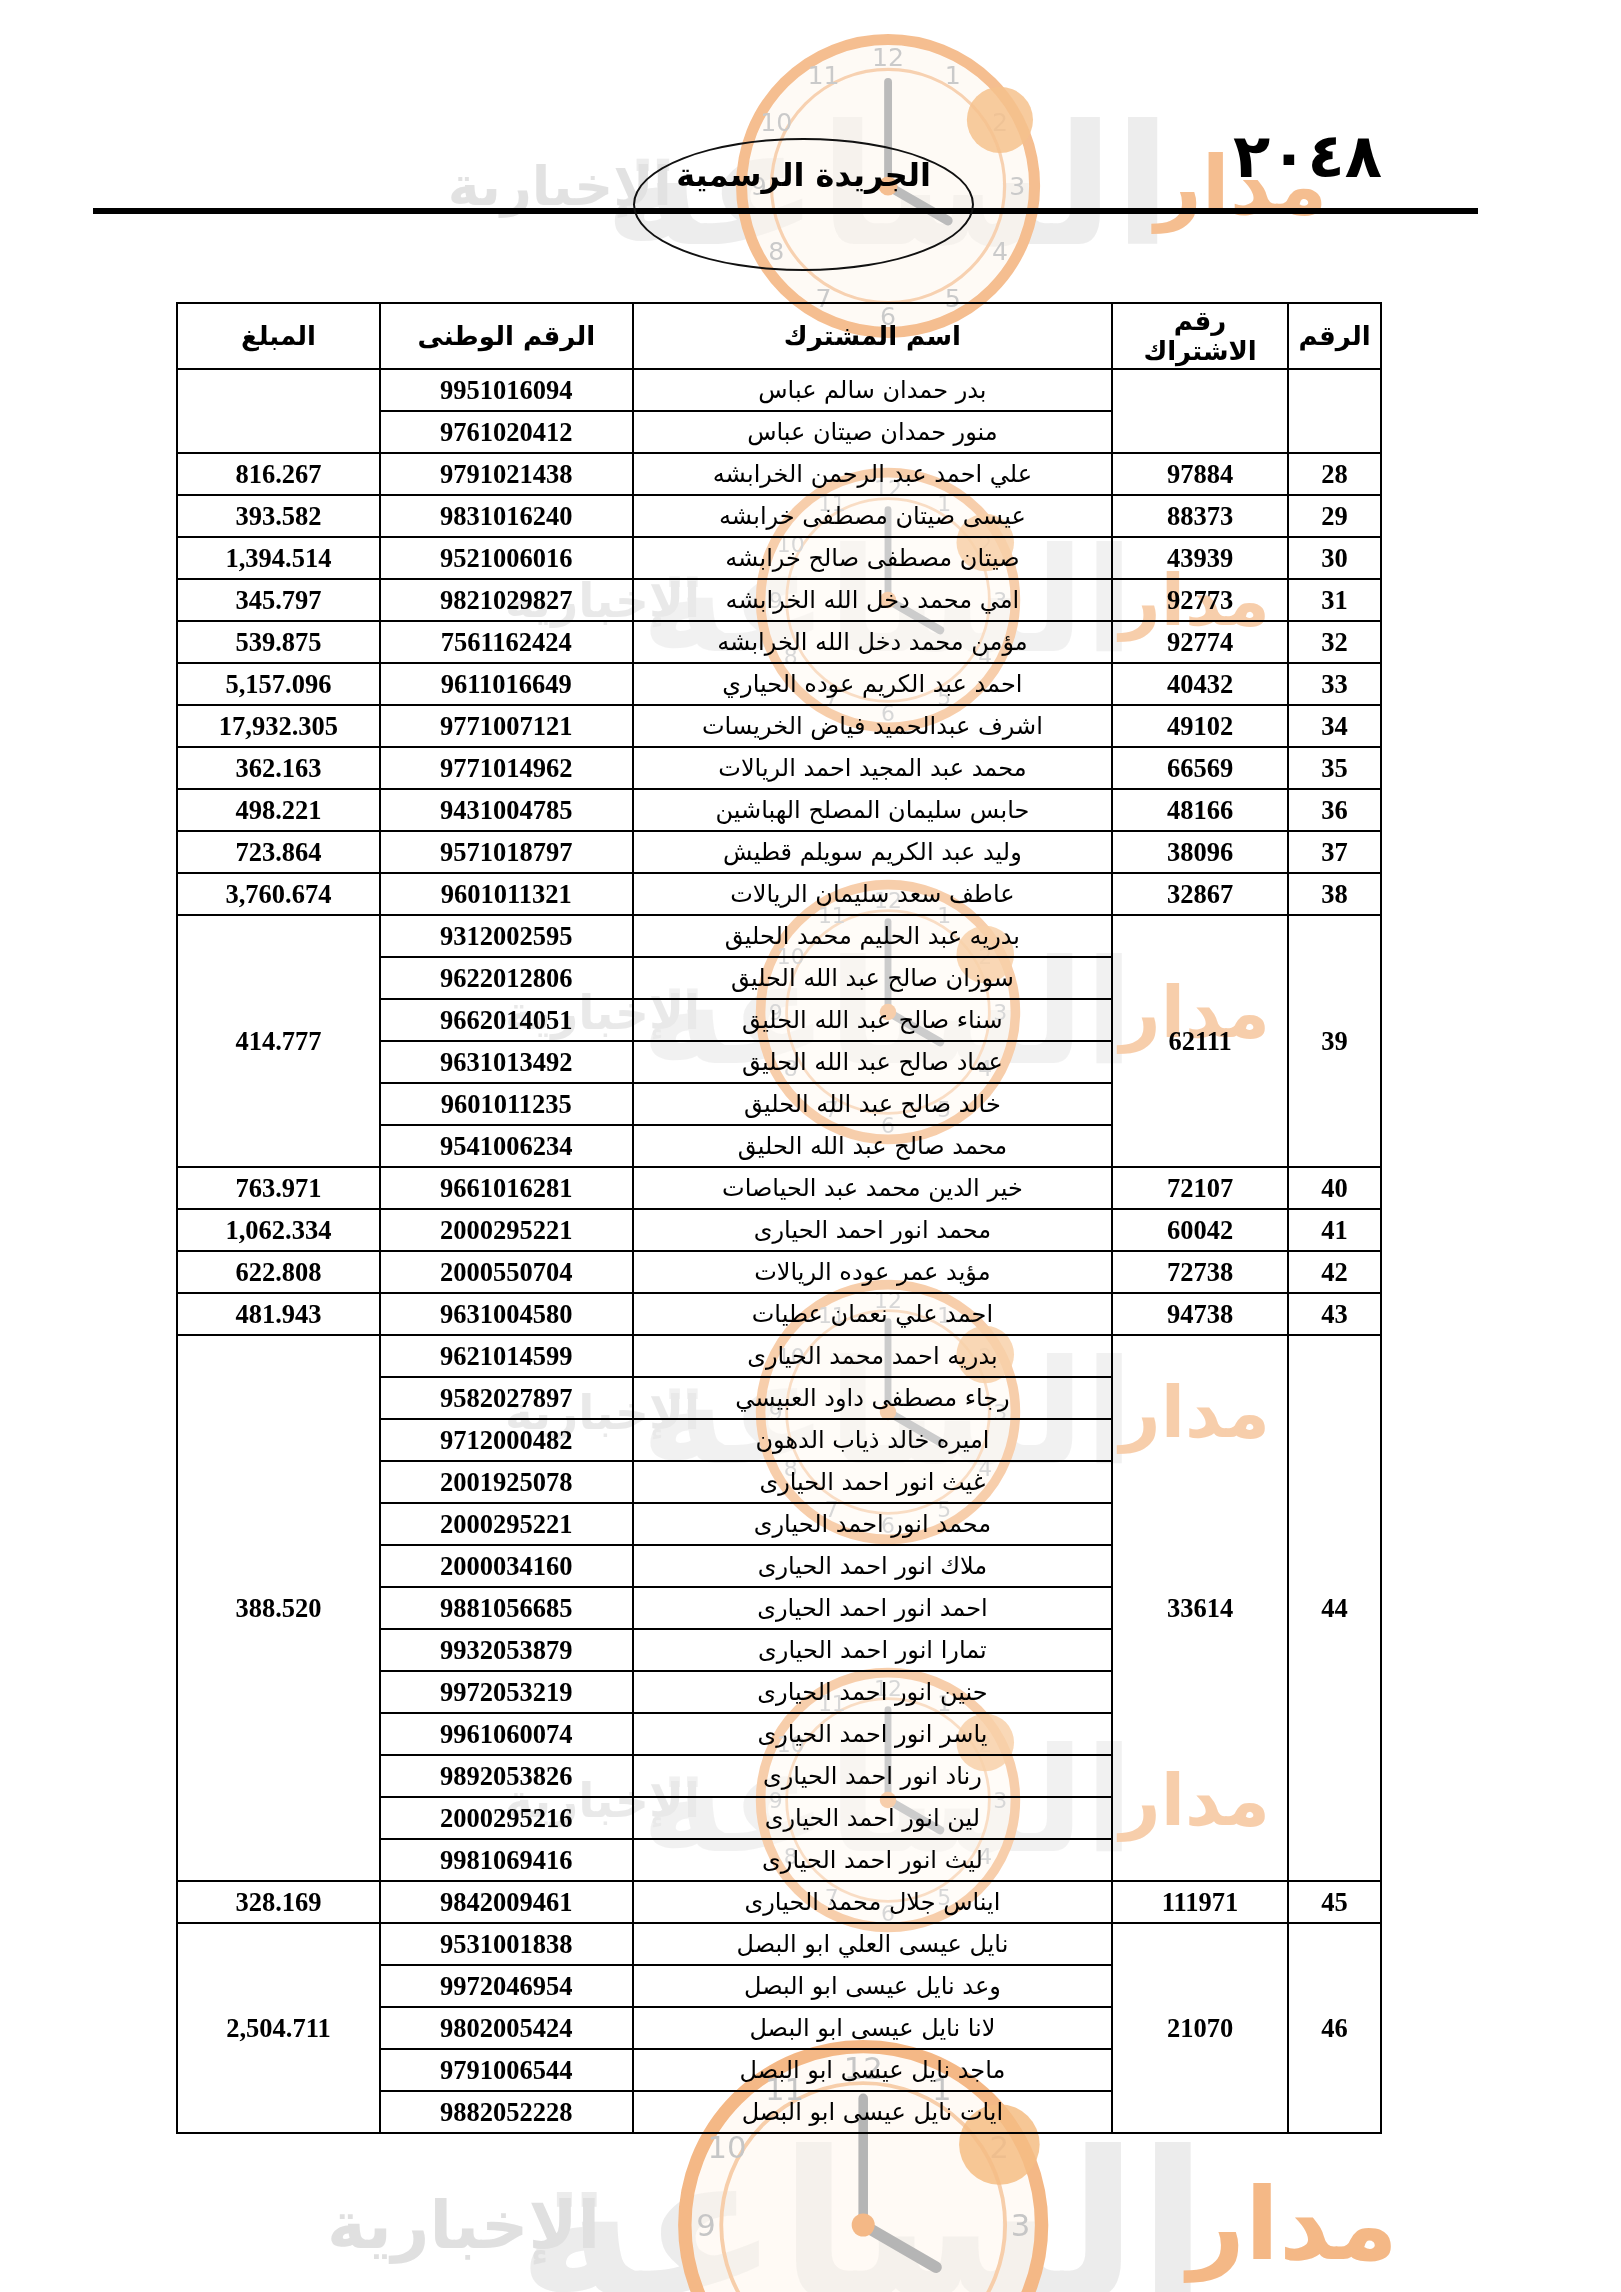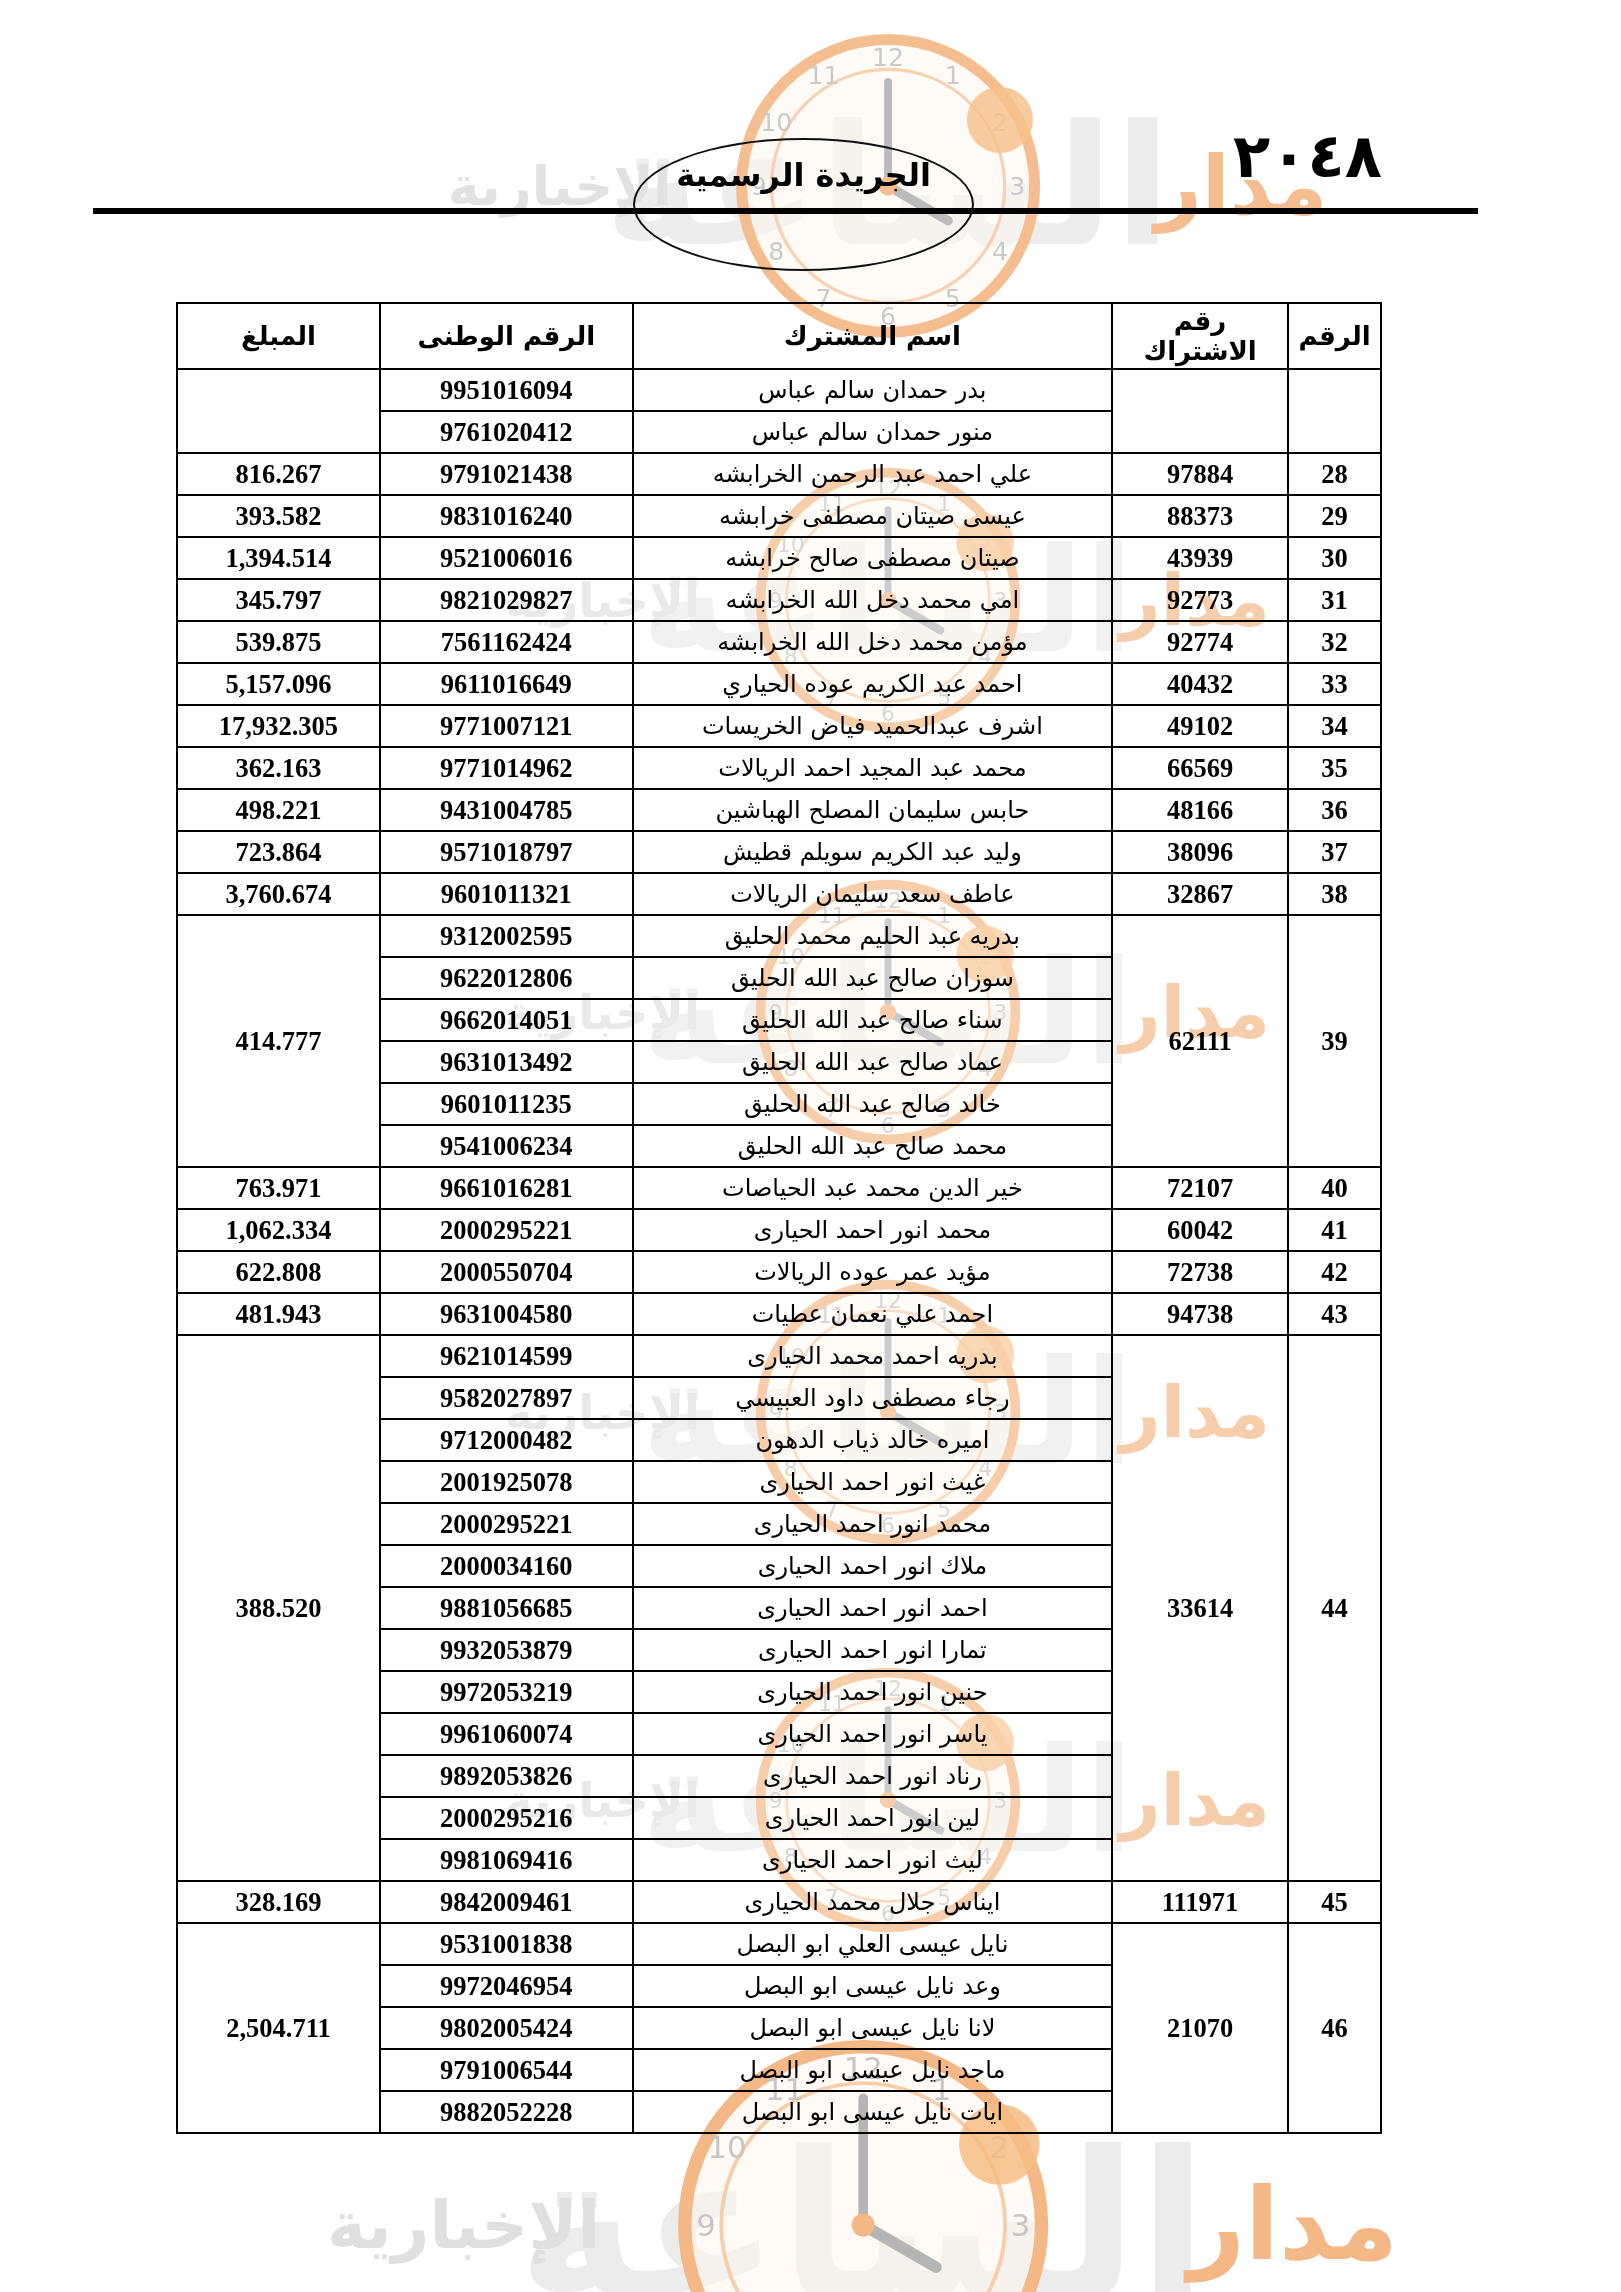"منور حمدان سالم عباس" td.cell-name { text: سالم -> صيتان }
